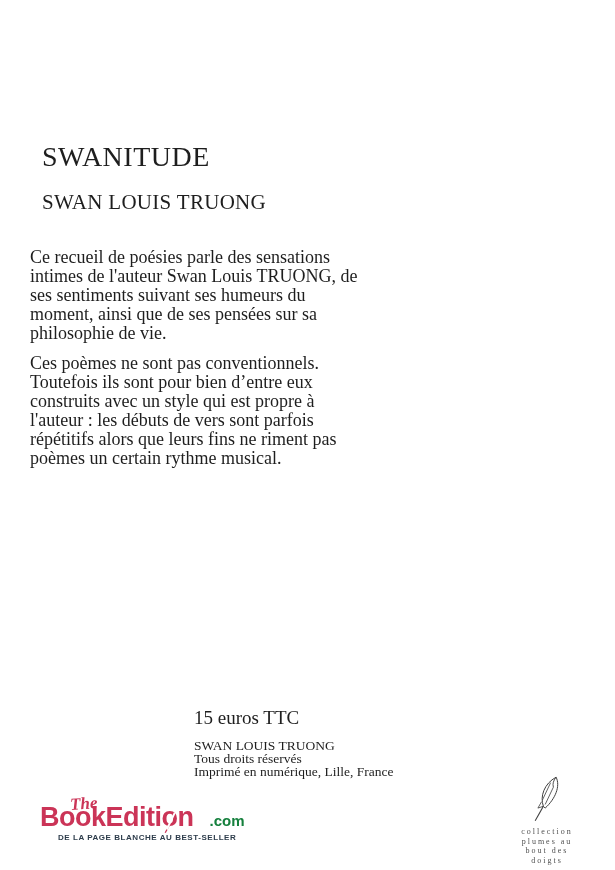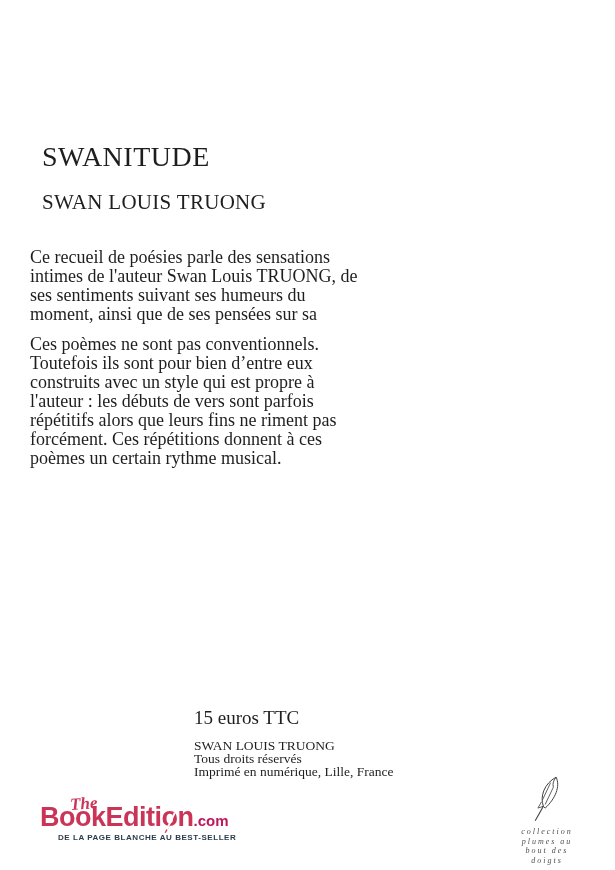"philosophie de vie." div.tline { html: none -> <div>philosophie de vie.</div> }
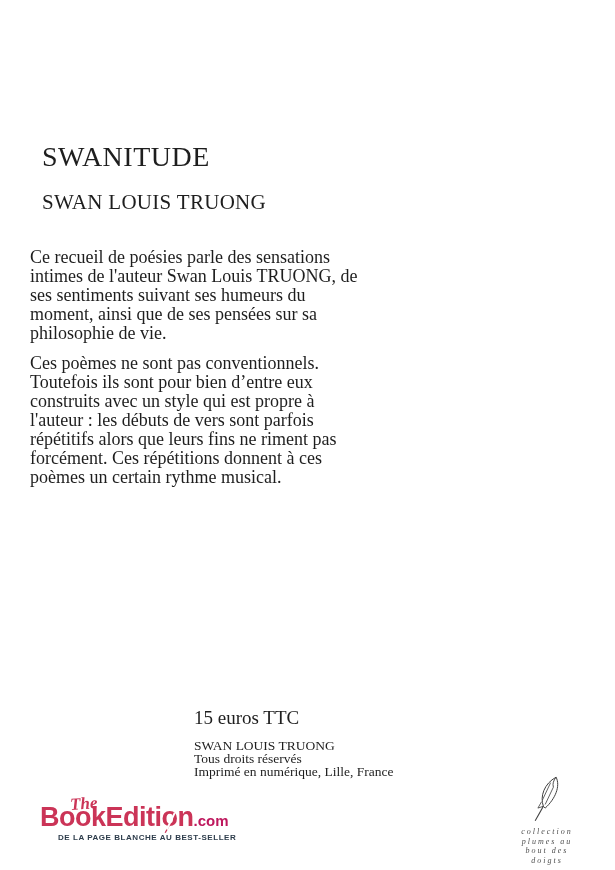"forcément. Ces répétitions donnent à" div.tline { html: <div>forcément. Ces répétitions donnent à ces</div> -> none }
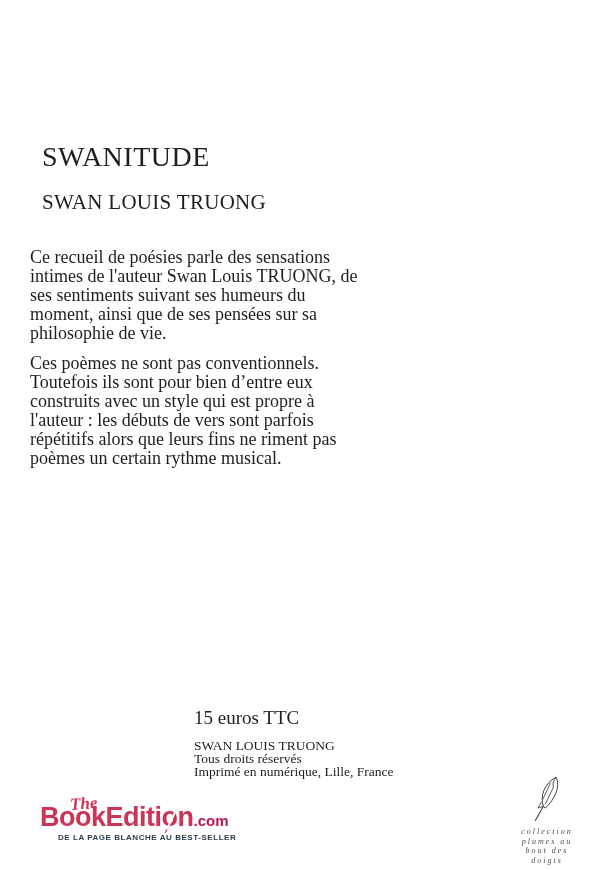".com" span.pub-tld { color: #be185d -> #15803d; padding-left: none -> 16px }
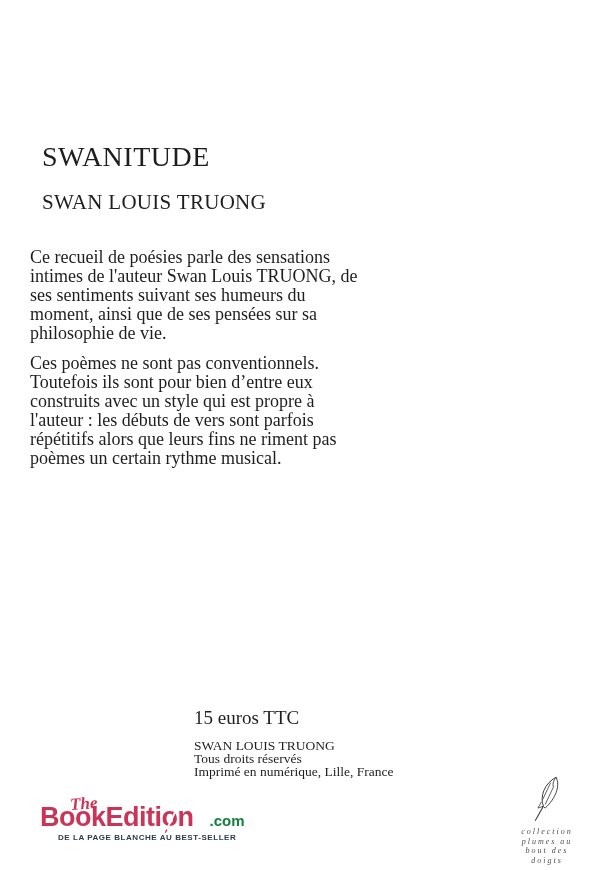"collection" .coll-logo { font-style: italic -> none }
